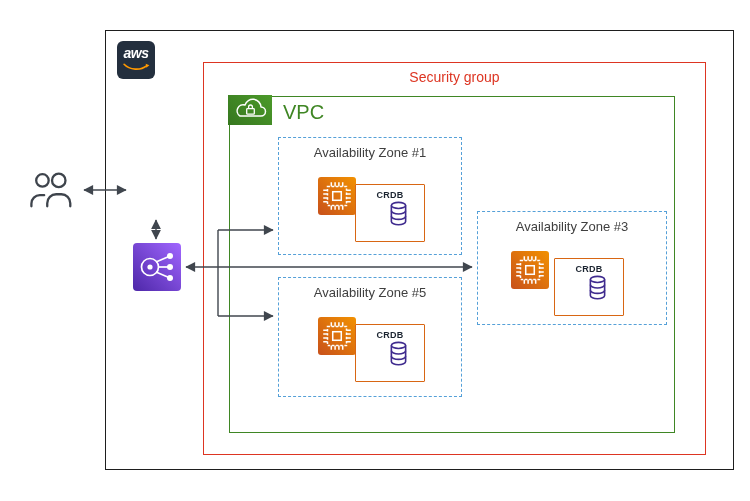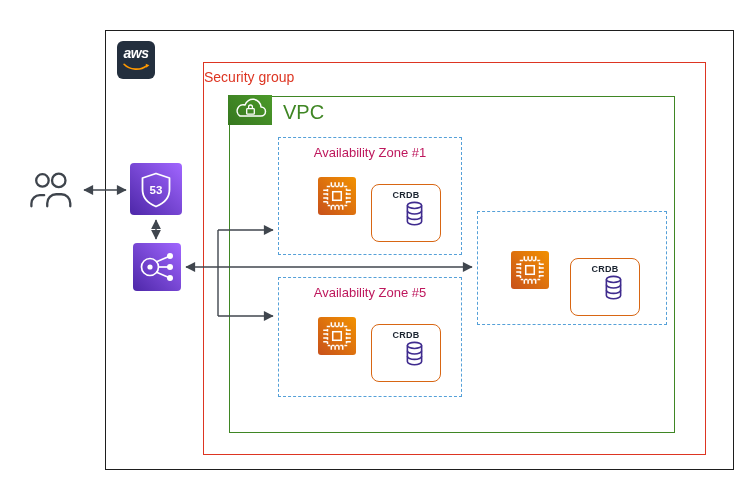"Security group" .sg-label { text-align: left -> center }
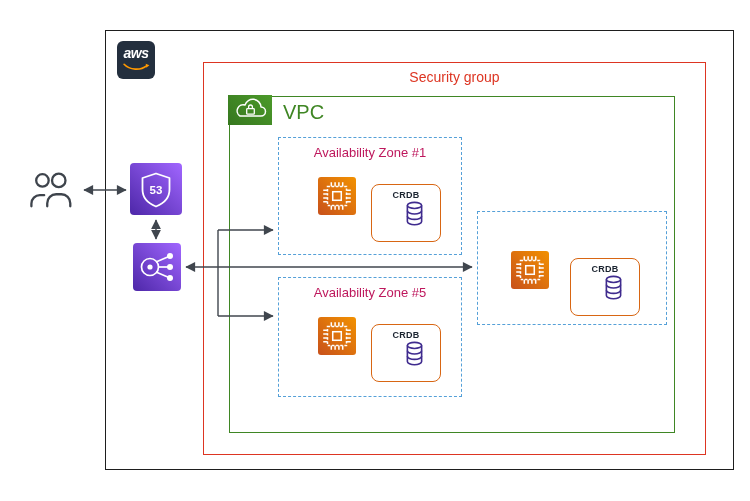"Availability Zone #1" .az-label { color: #be185d -> #404040 }
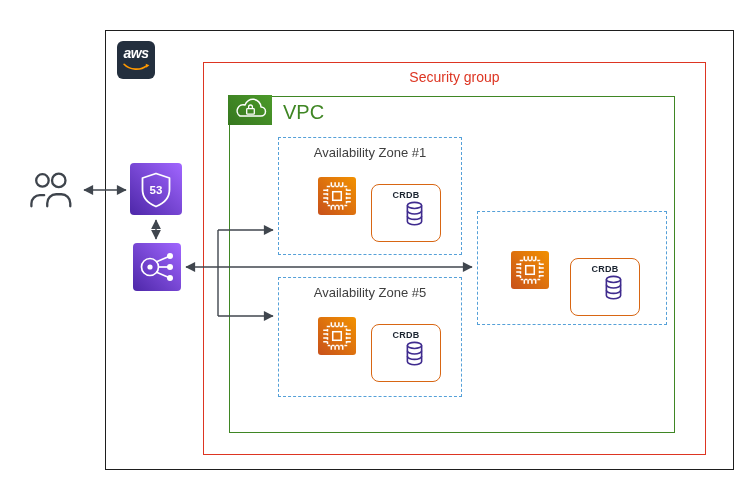"53" div.box { html: <div> <svg> <path></path> <text>53</text> </svg> </div> -> none }
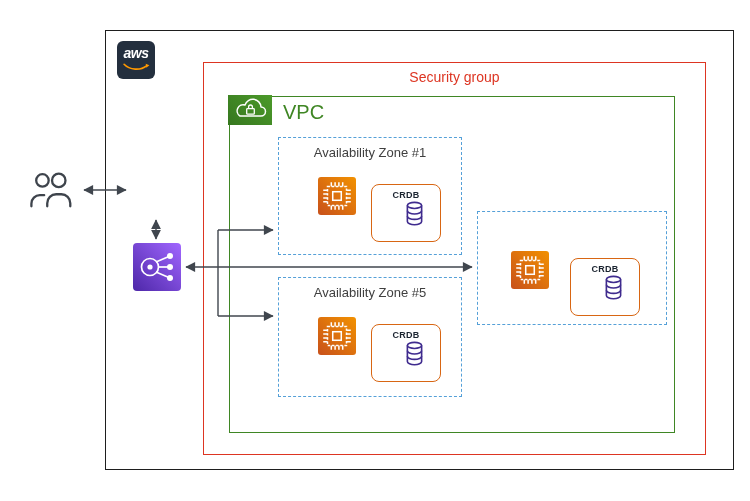"CRDB" .crdb { border-radius: 8px -> 1px; left: 92px -> 76px }
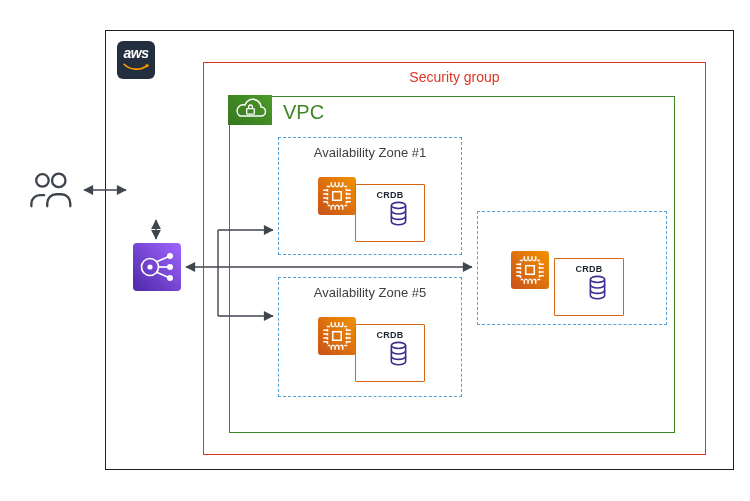"Availability Zone #3" div.az-label { html: none -> <div>Availability Zone #3</div> }
